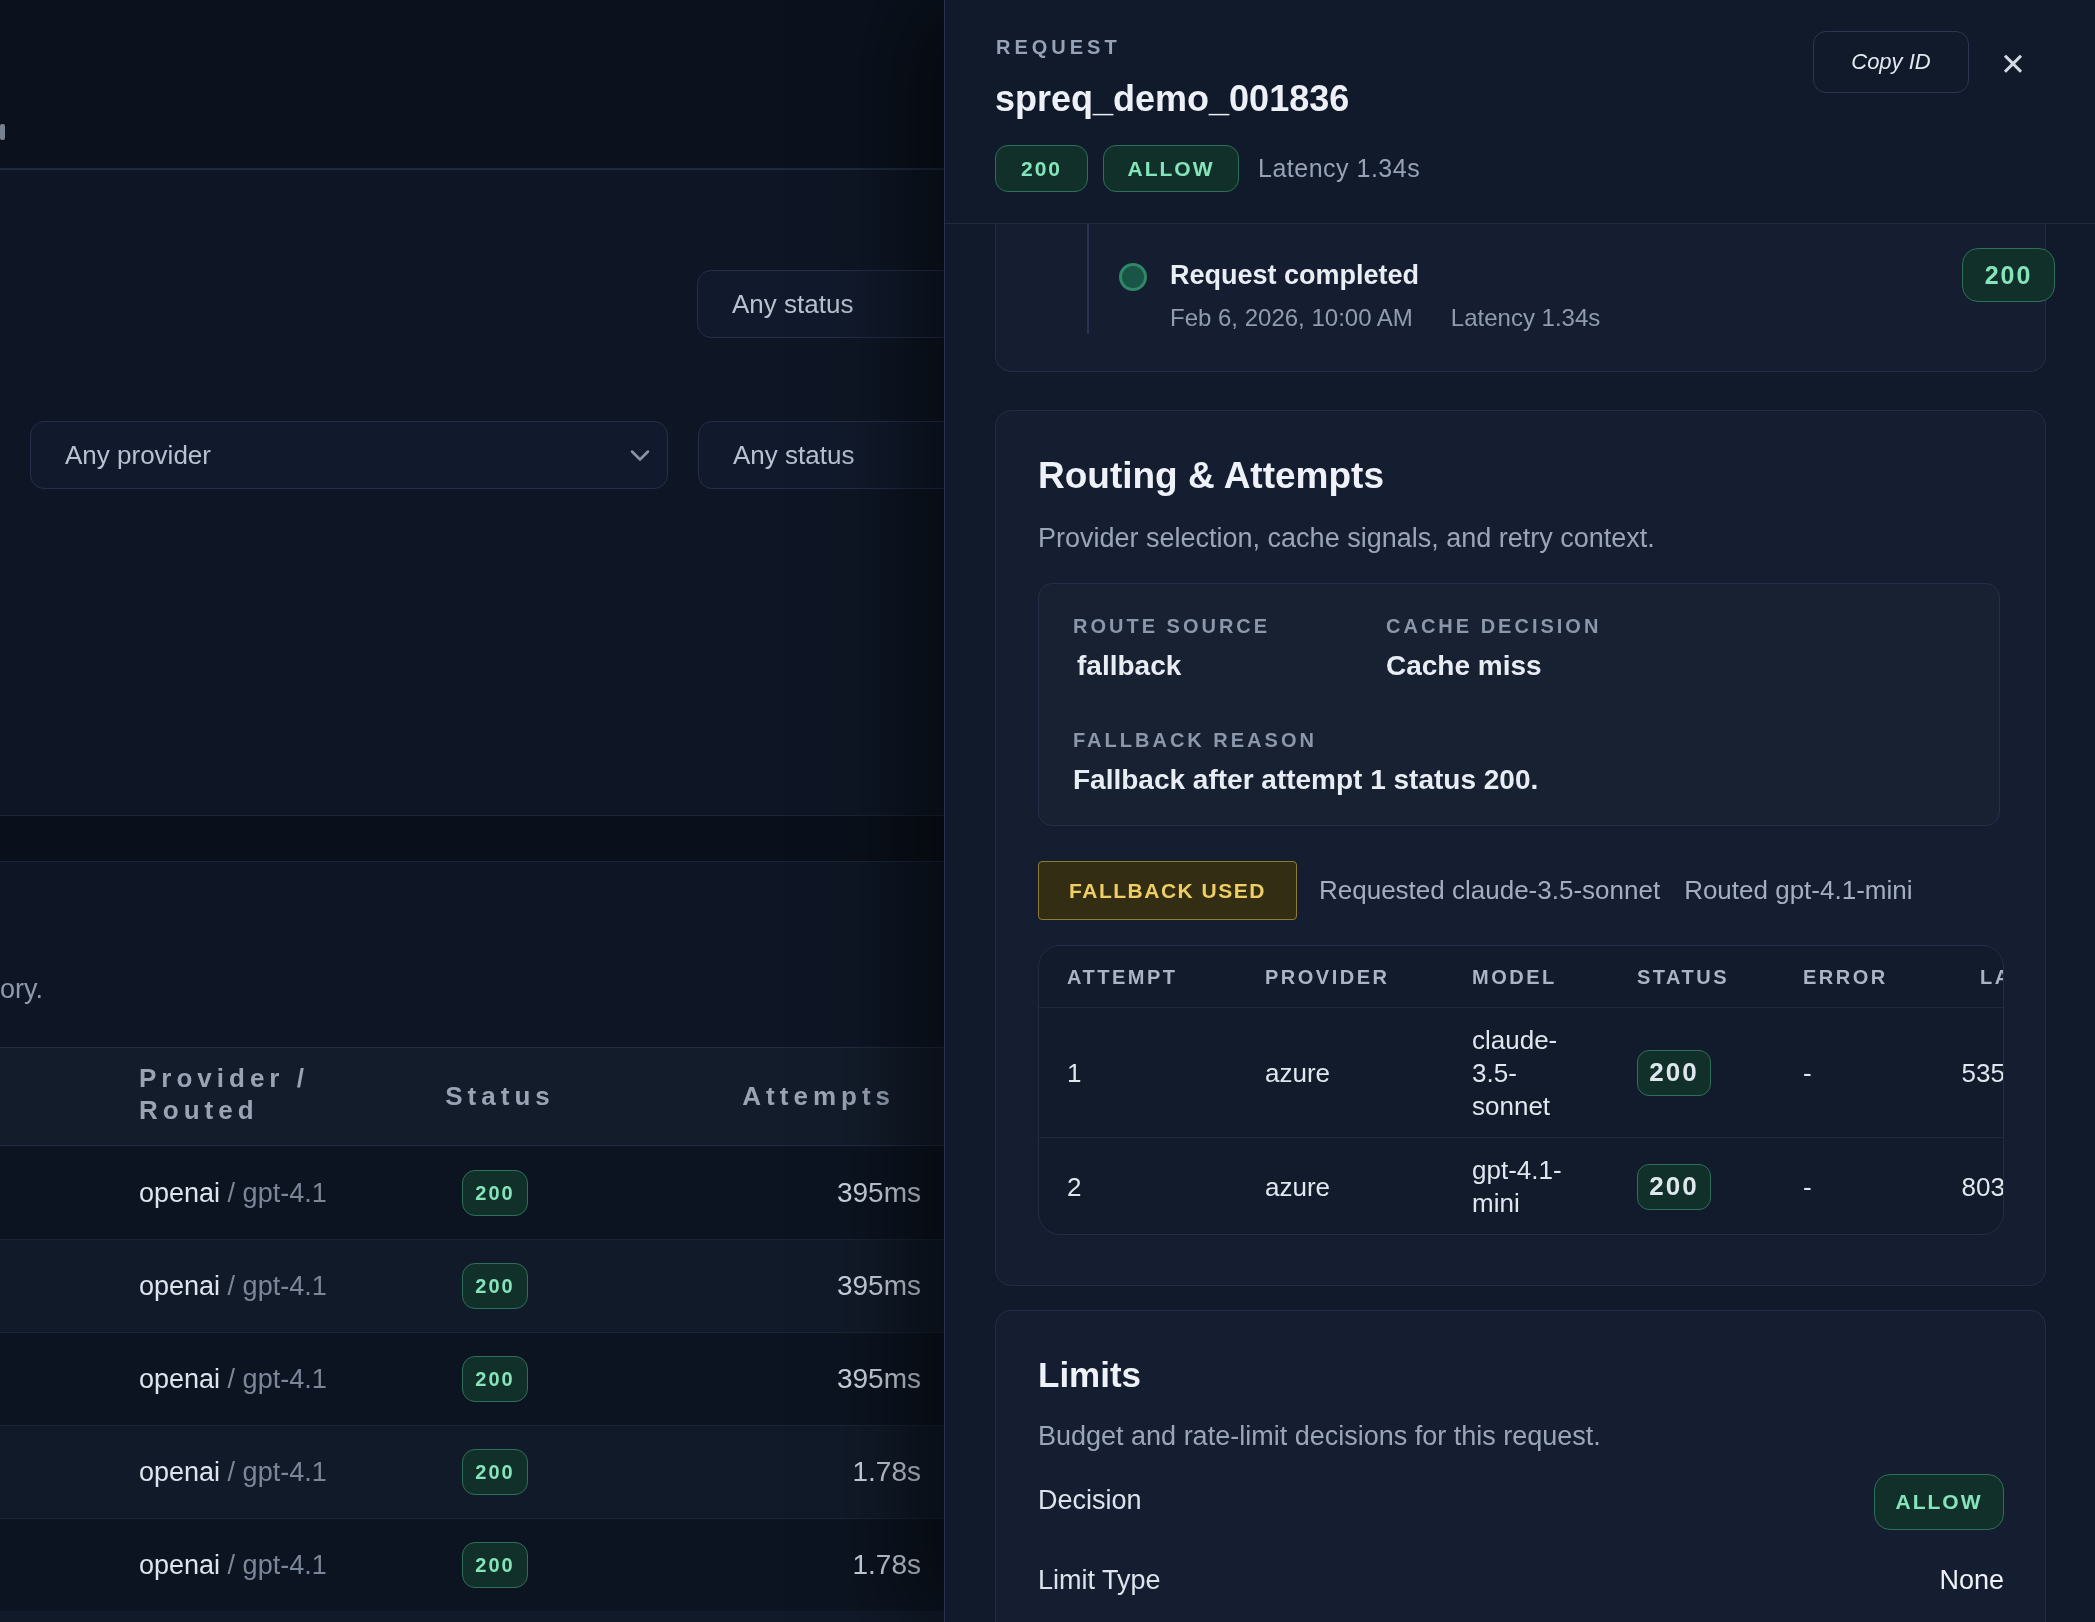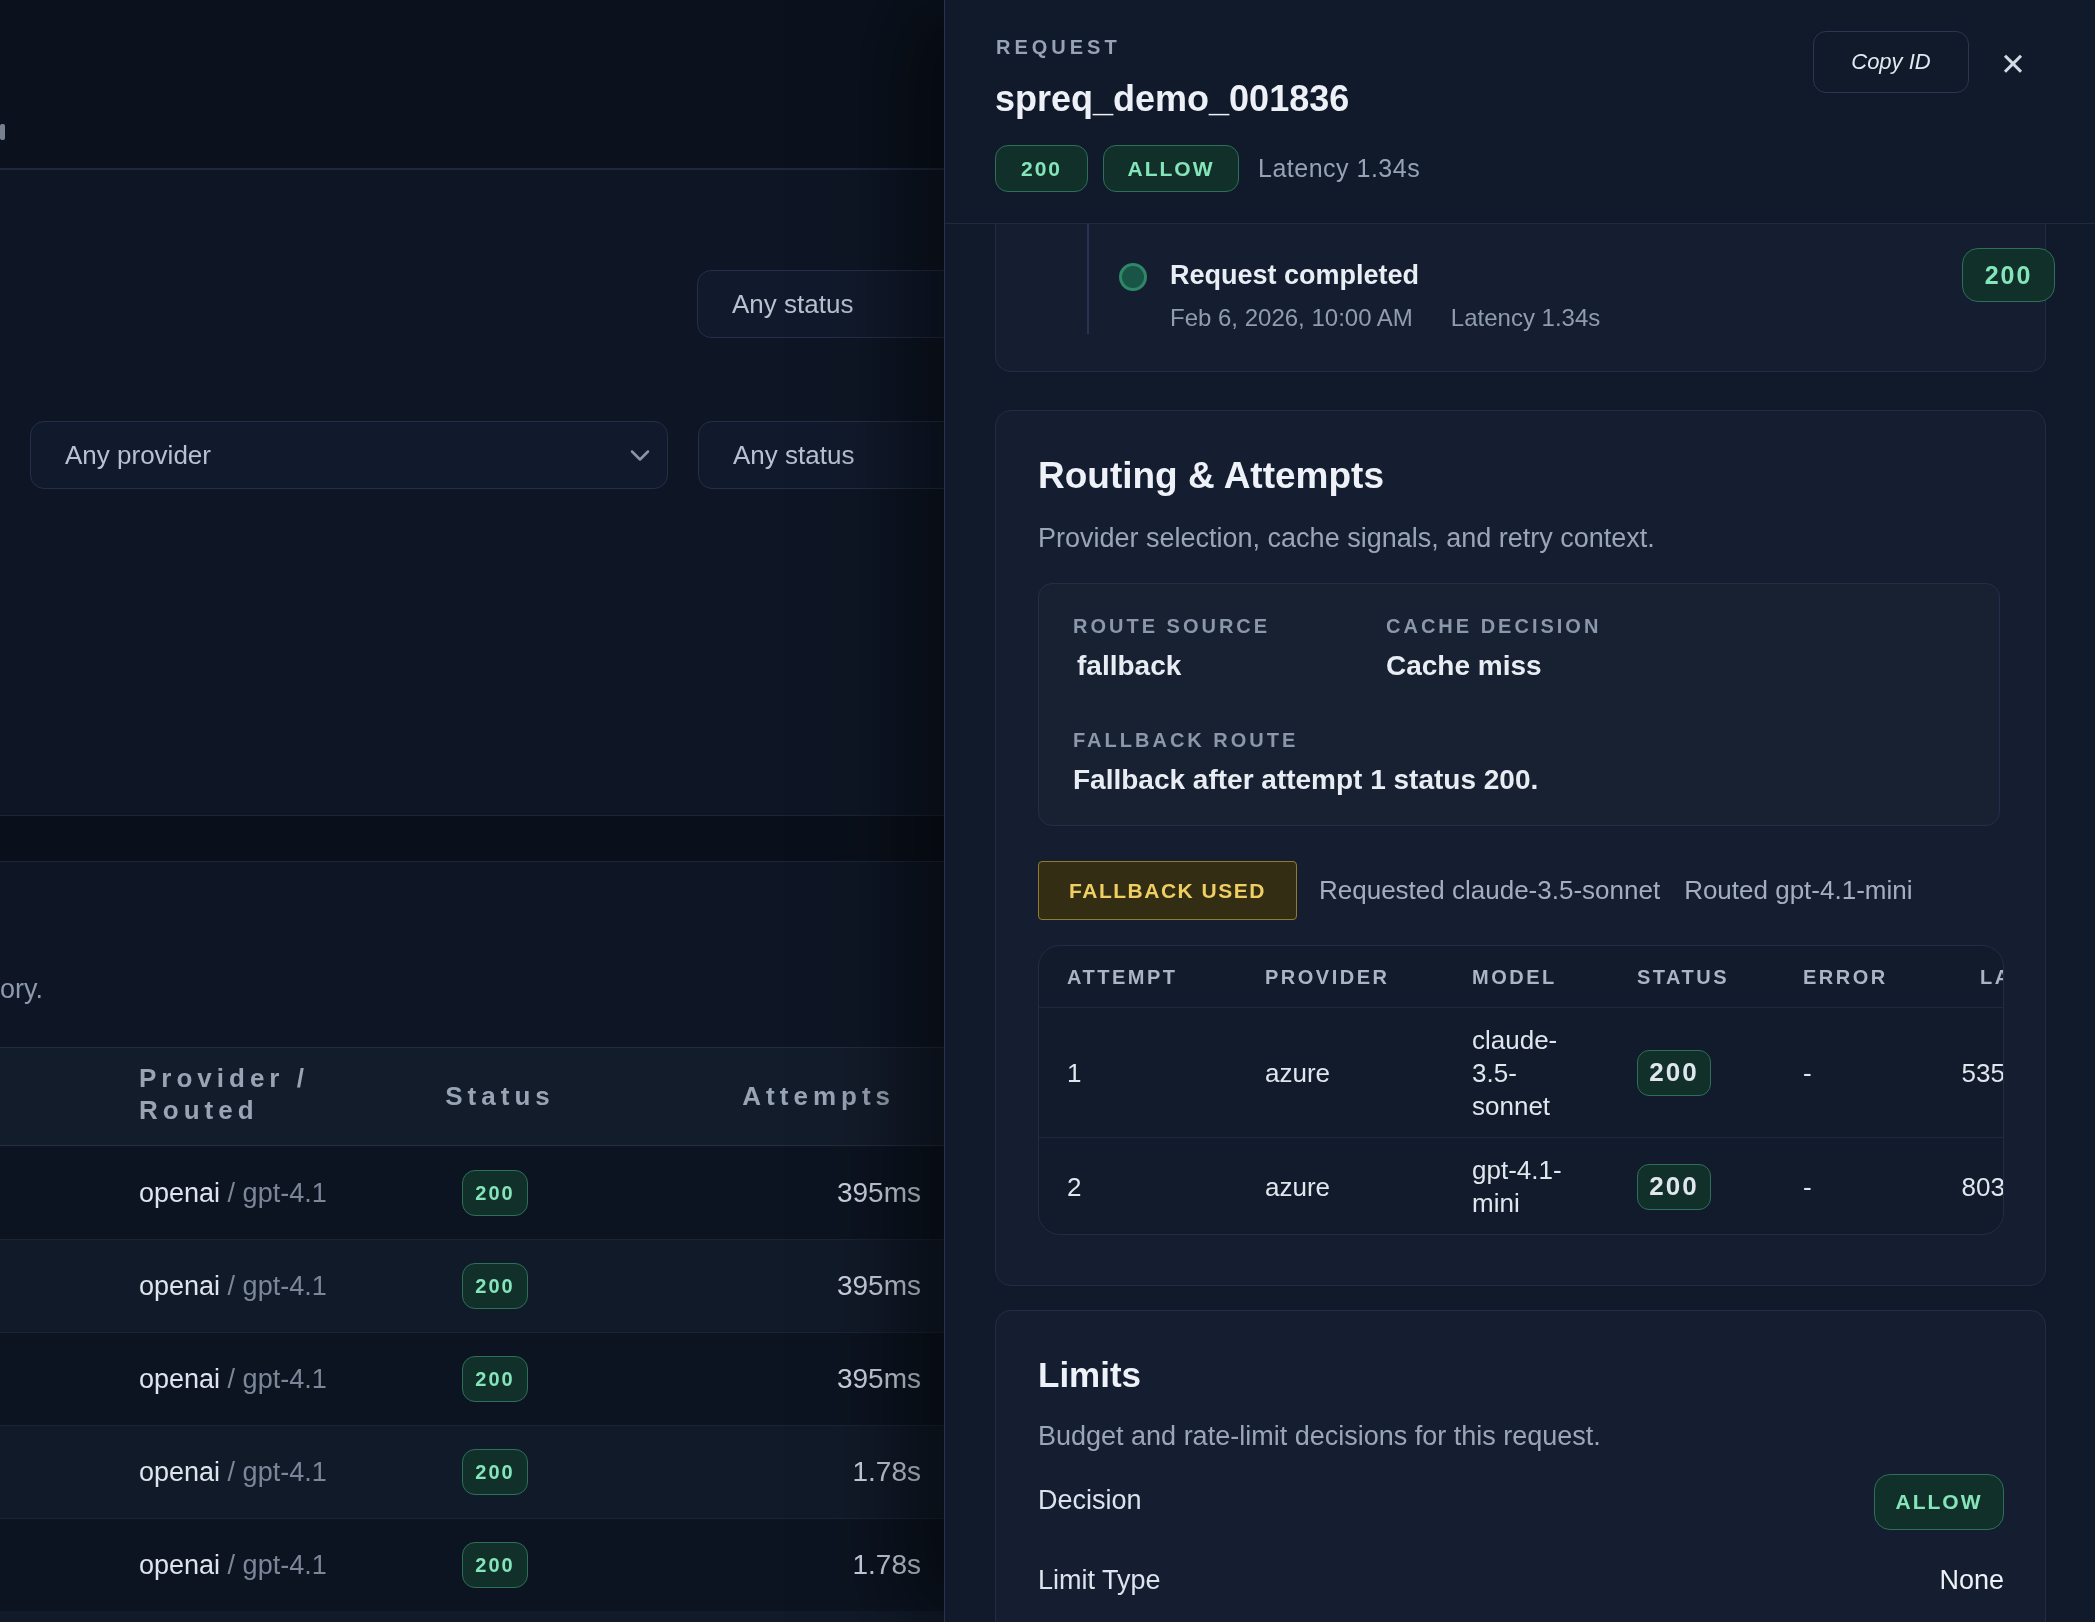"FALLBACK ROUTE" div.kv-label { text: ROUTE -> REASON }
